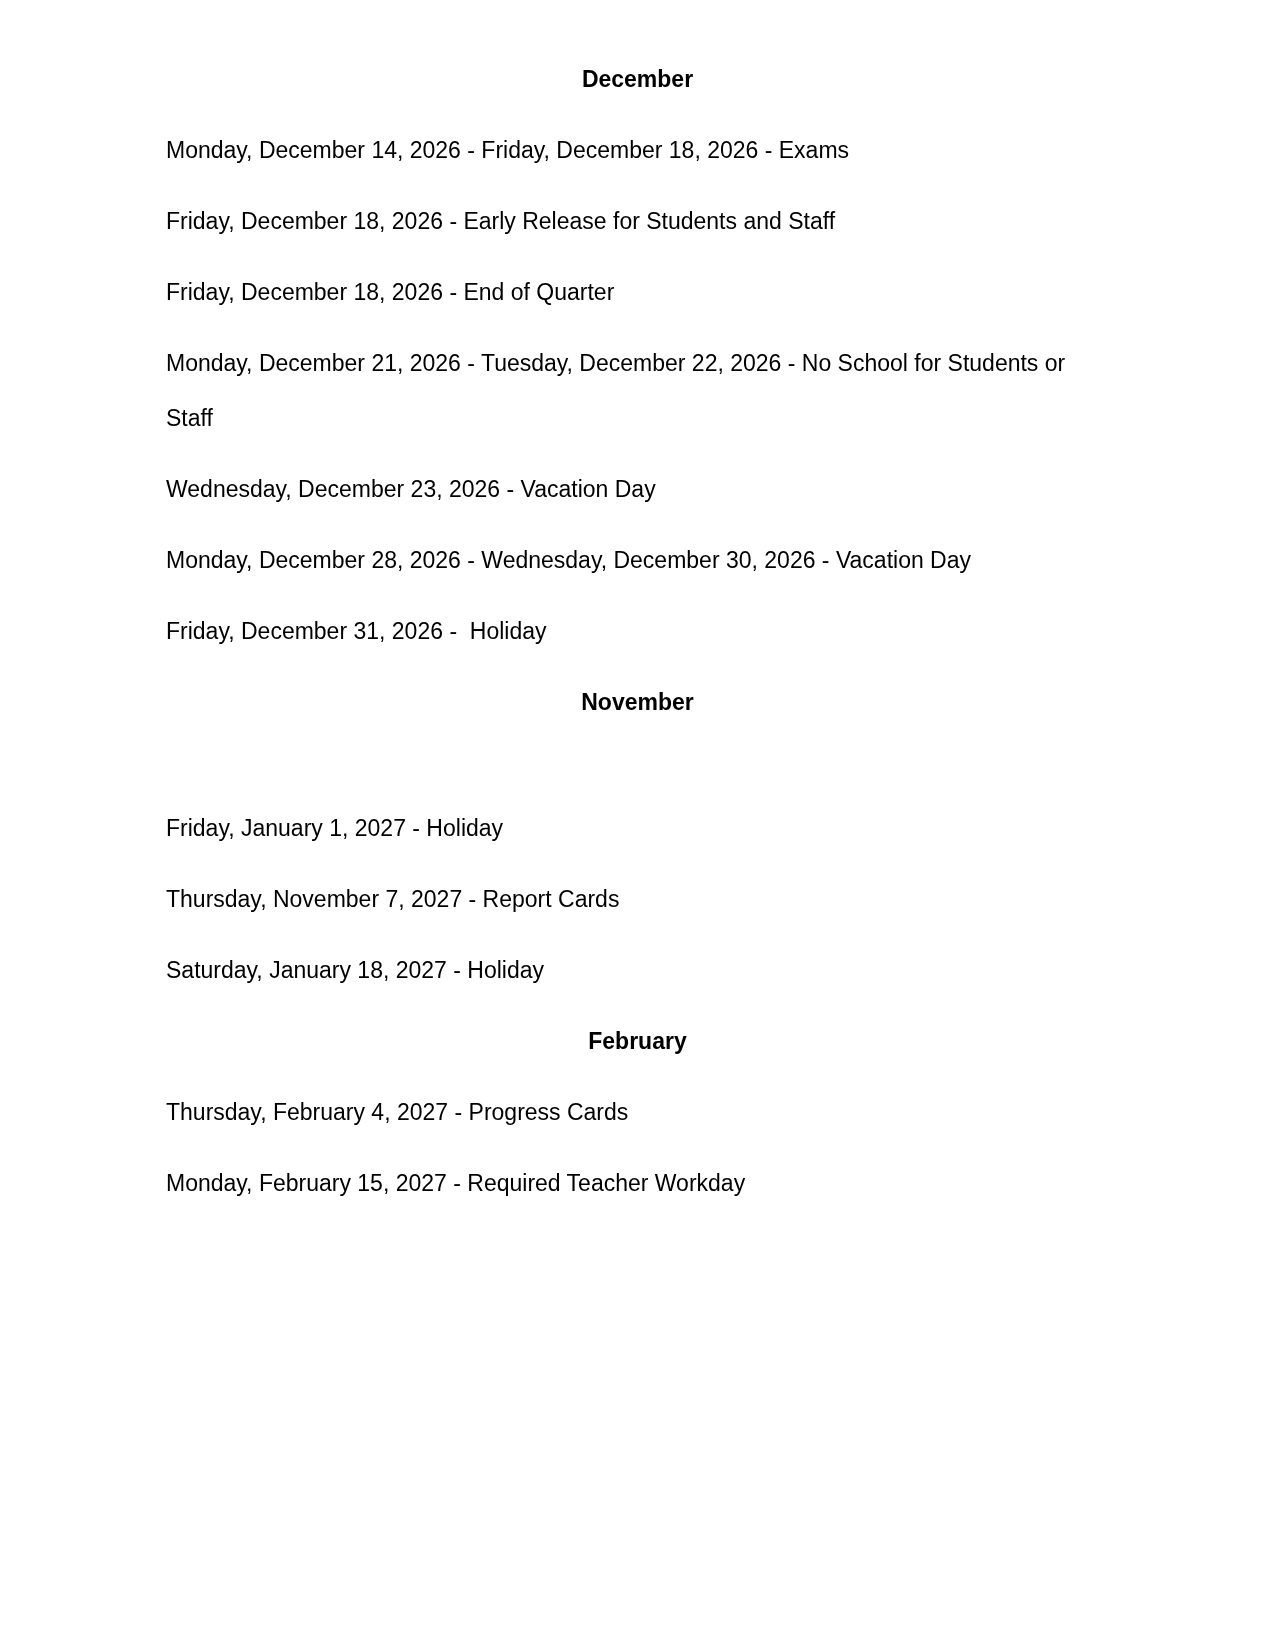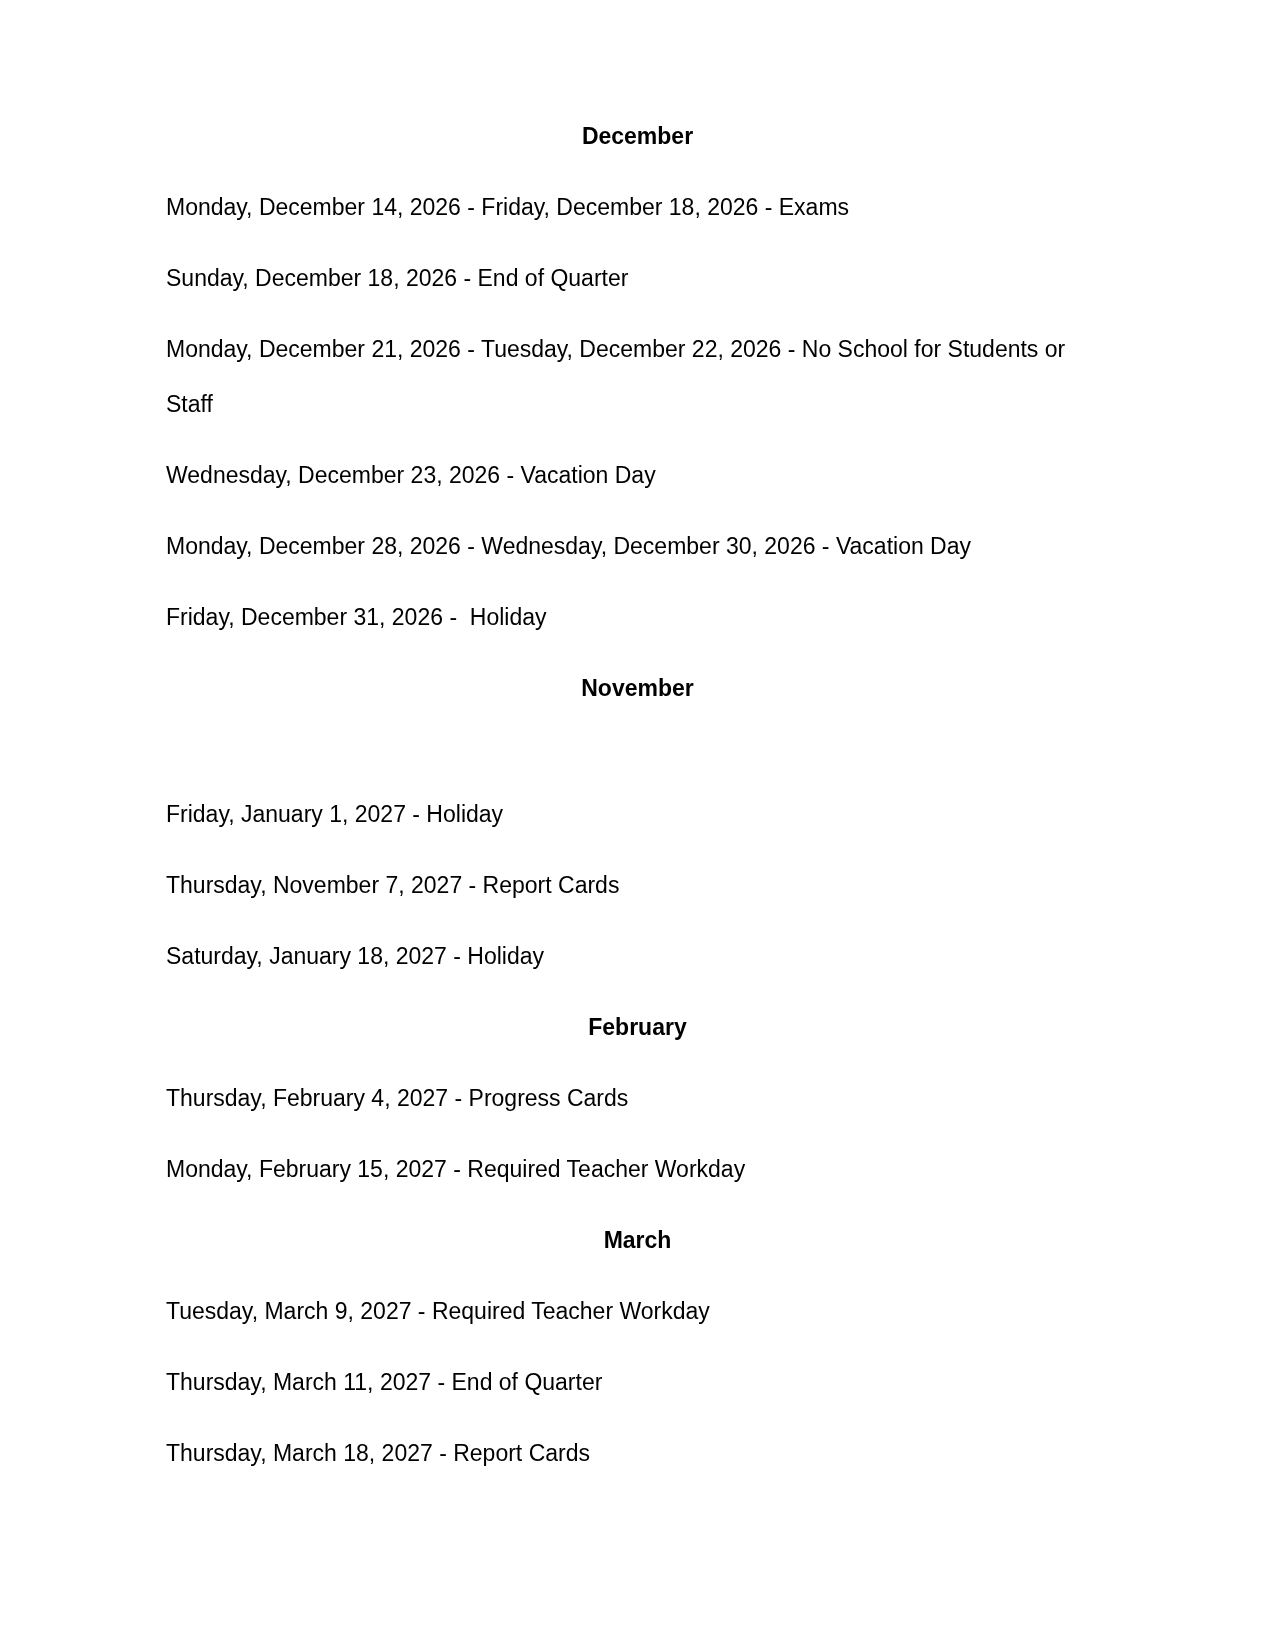"December" .page { padding: 109px 150px 0 150px -> 52px 150px 0 150px }
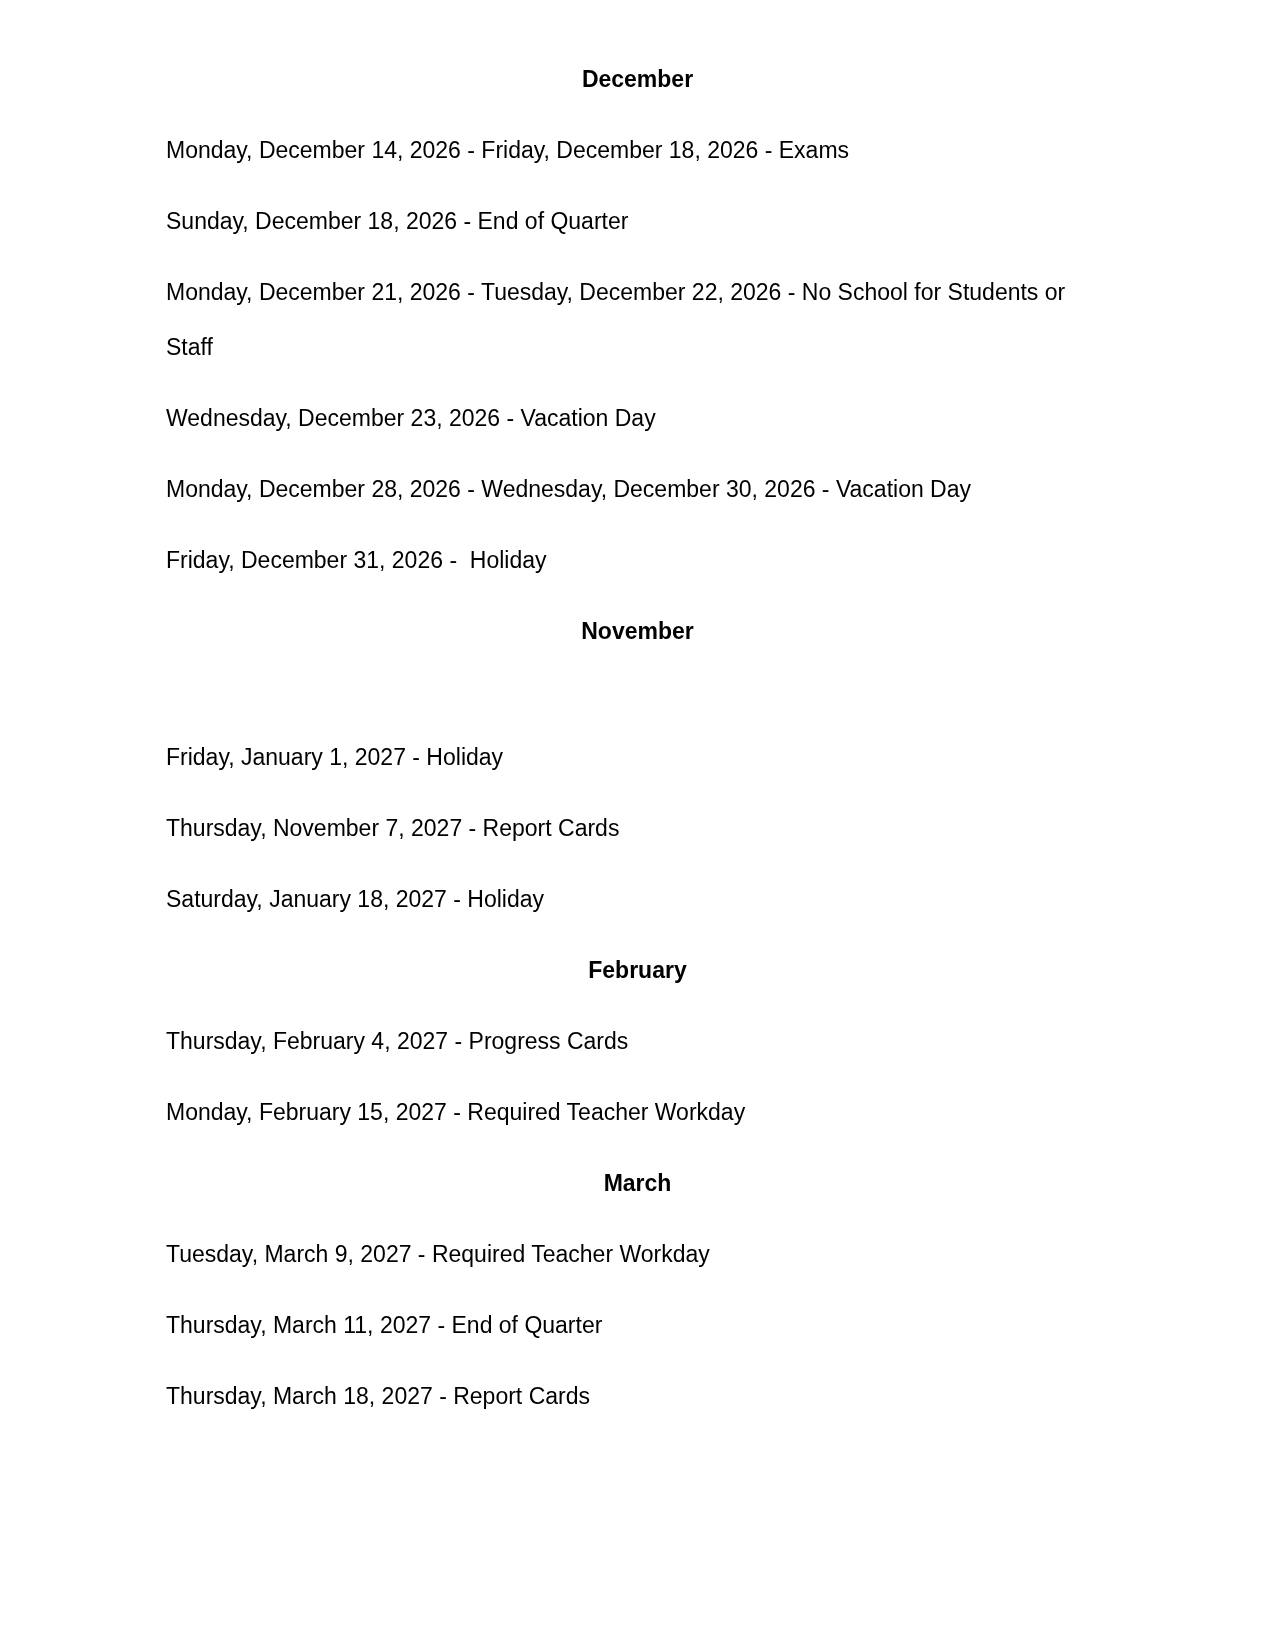"Friday, December 18, 2026 - Early" p.entry { html: none -> <p>Friday, December 18, 2026 - Early Release for Students and Staff</p> }
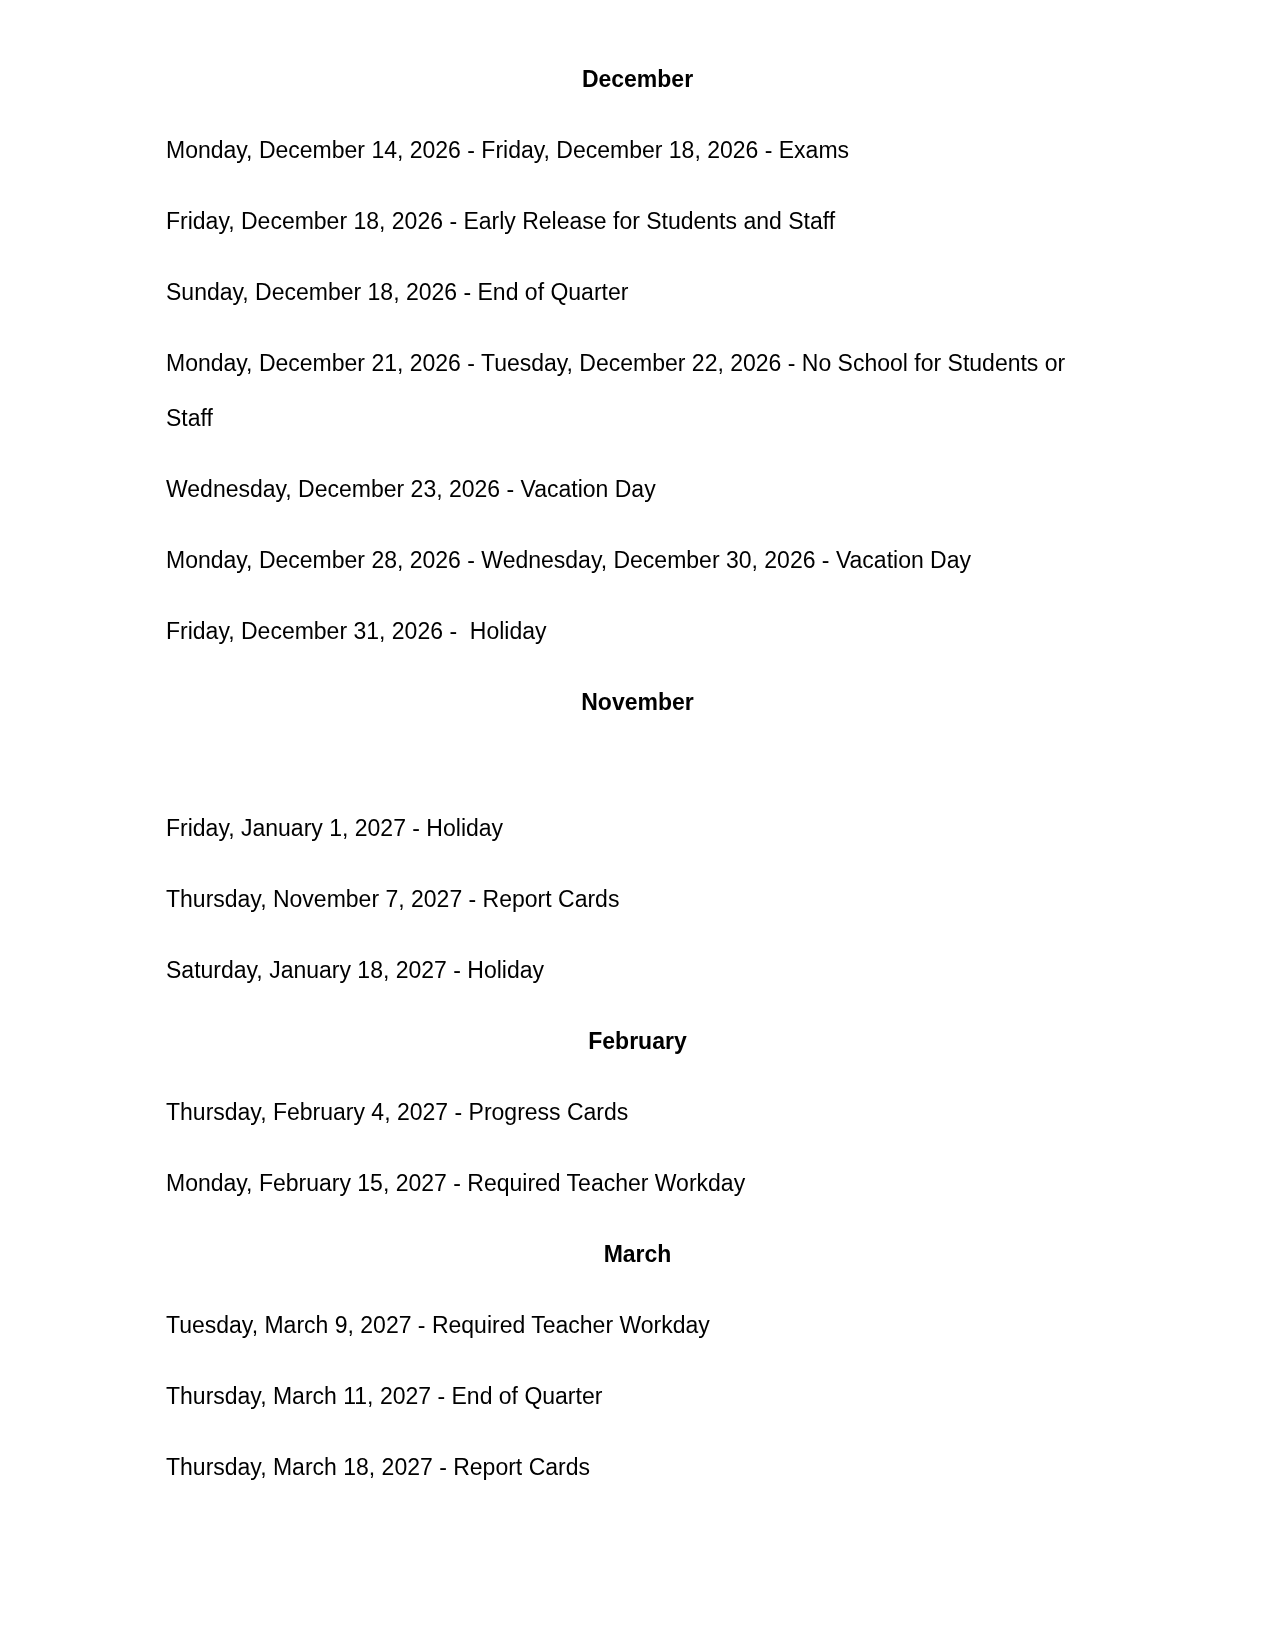"Sunday, December 18, 2026 -" p.entry { text: Sunday -> Friday }
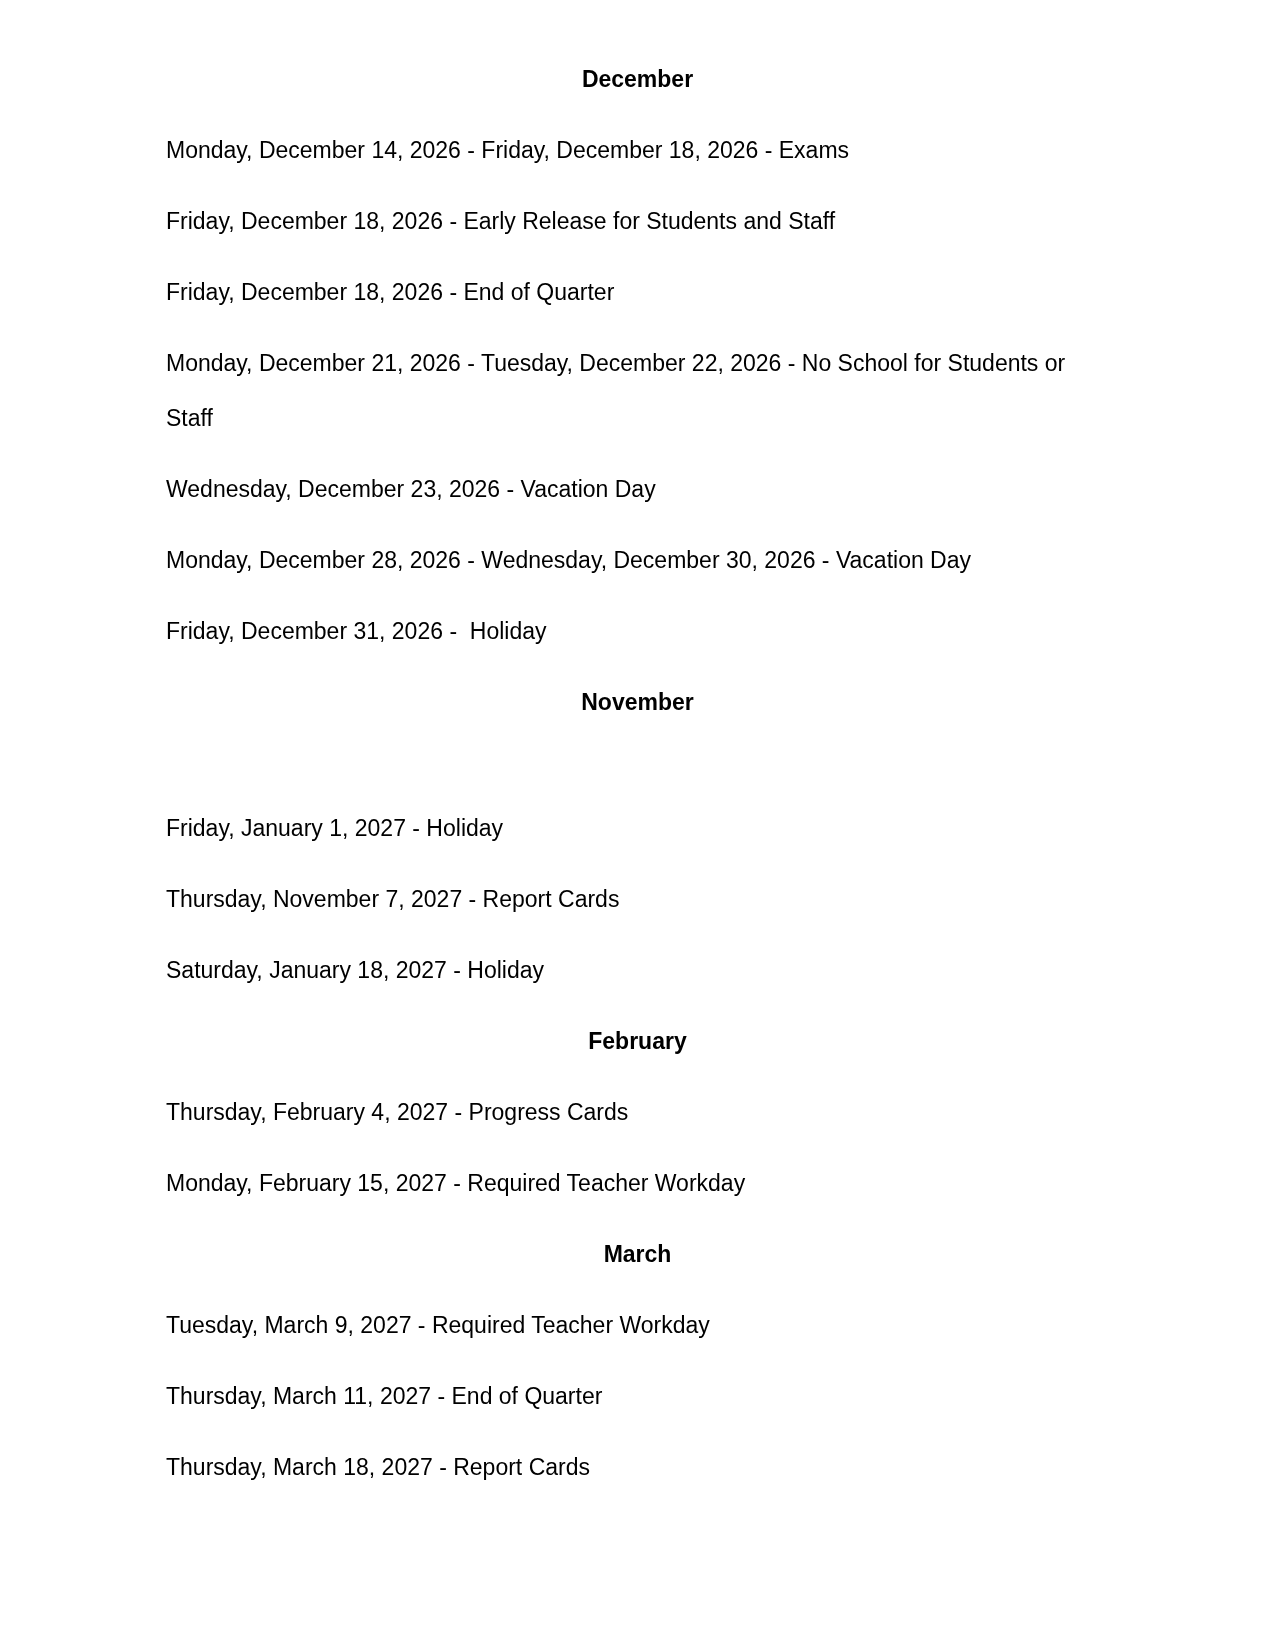"March" div.month-section { html: <div> <p>March</p> <p>Tuesday, March 9, 2027 - Required Teacher Workday</p> <p>Thursday, March 11, 2027 - End of Quarter</p> <p>Thursday, March 18, 2027 - Report Cards</p> </div> -> none }
